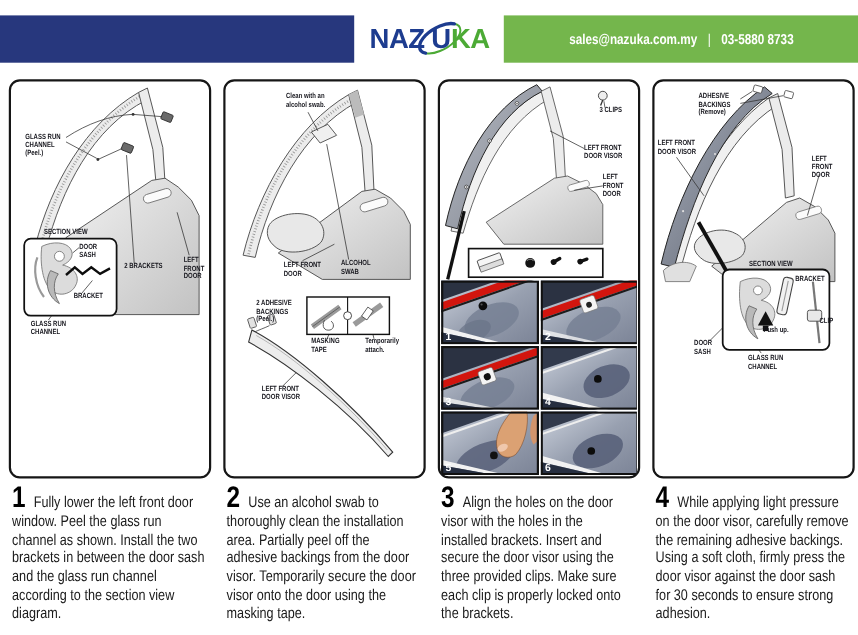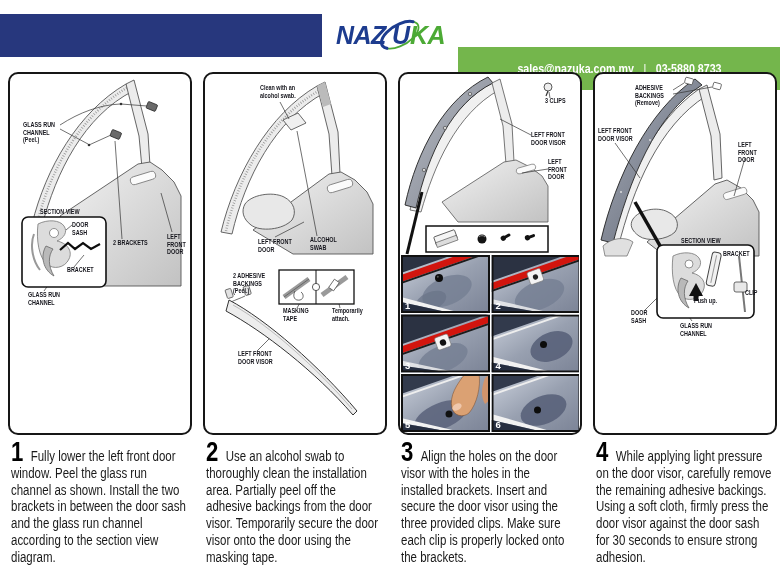"NAZ" .logo { font-style: italic -> none }
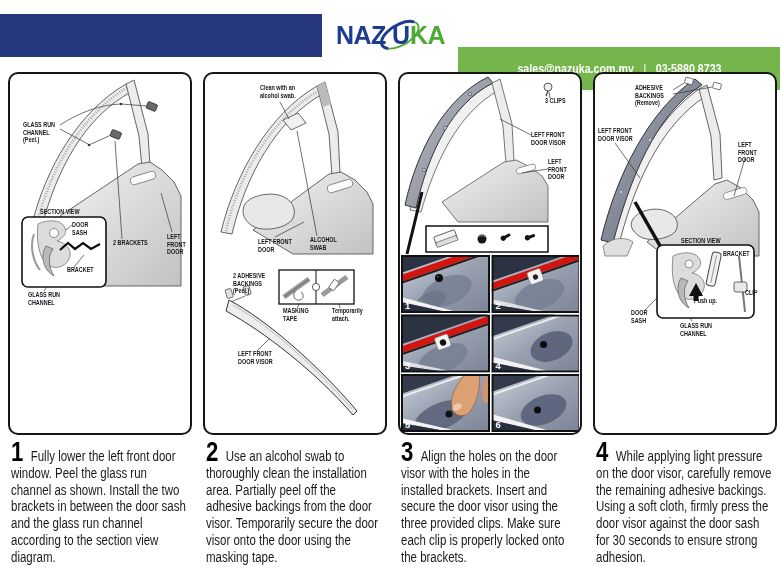"sales@nazuka.com.my | 03-5880 8733" .bar-green { margin-top: 33px -> none }
